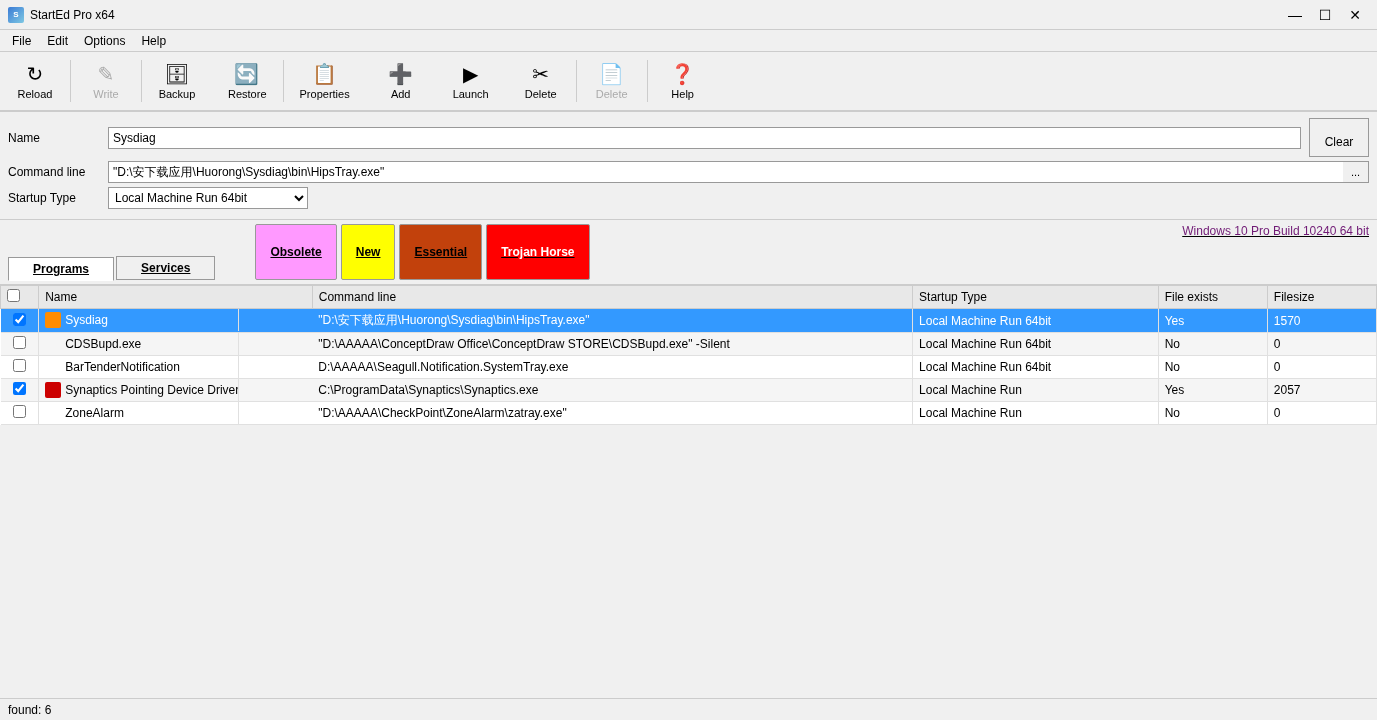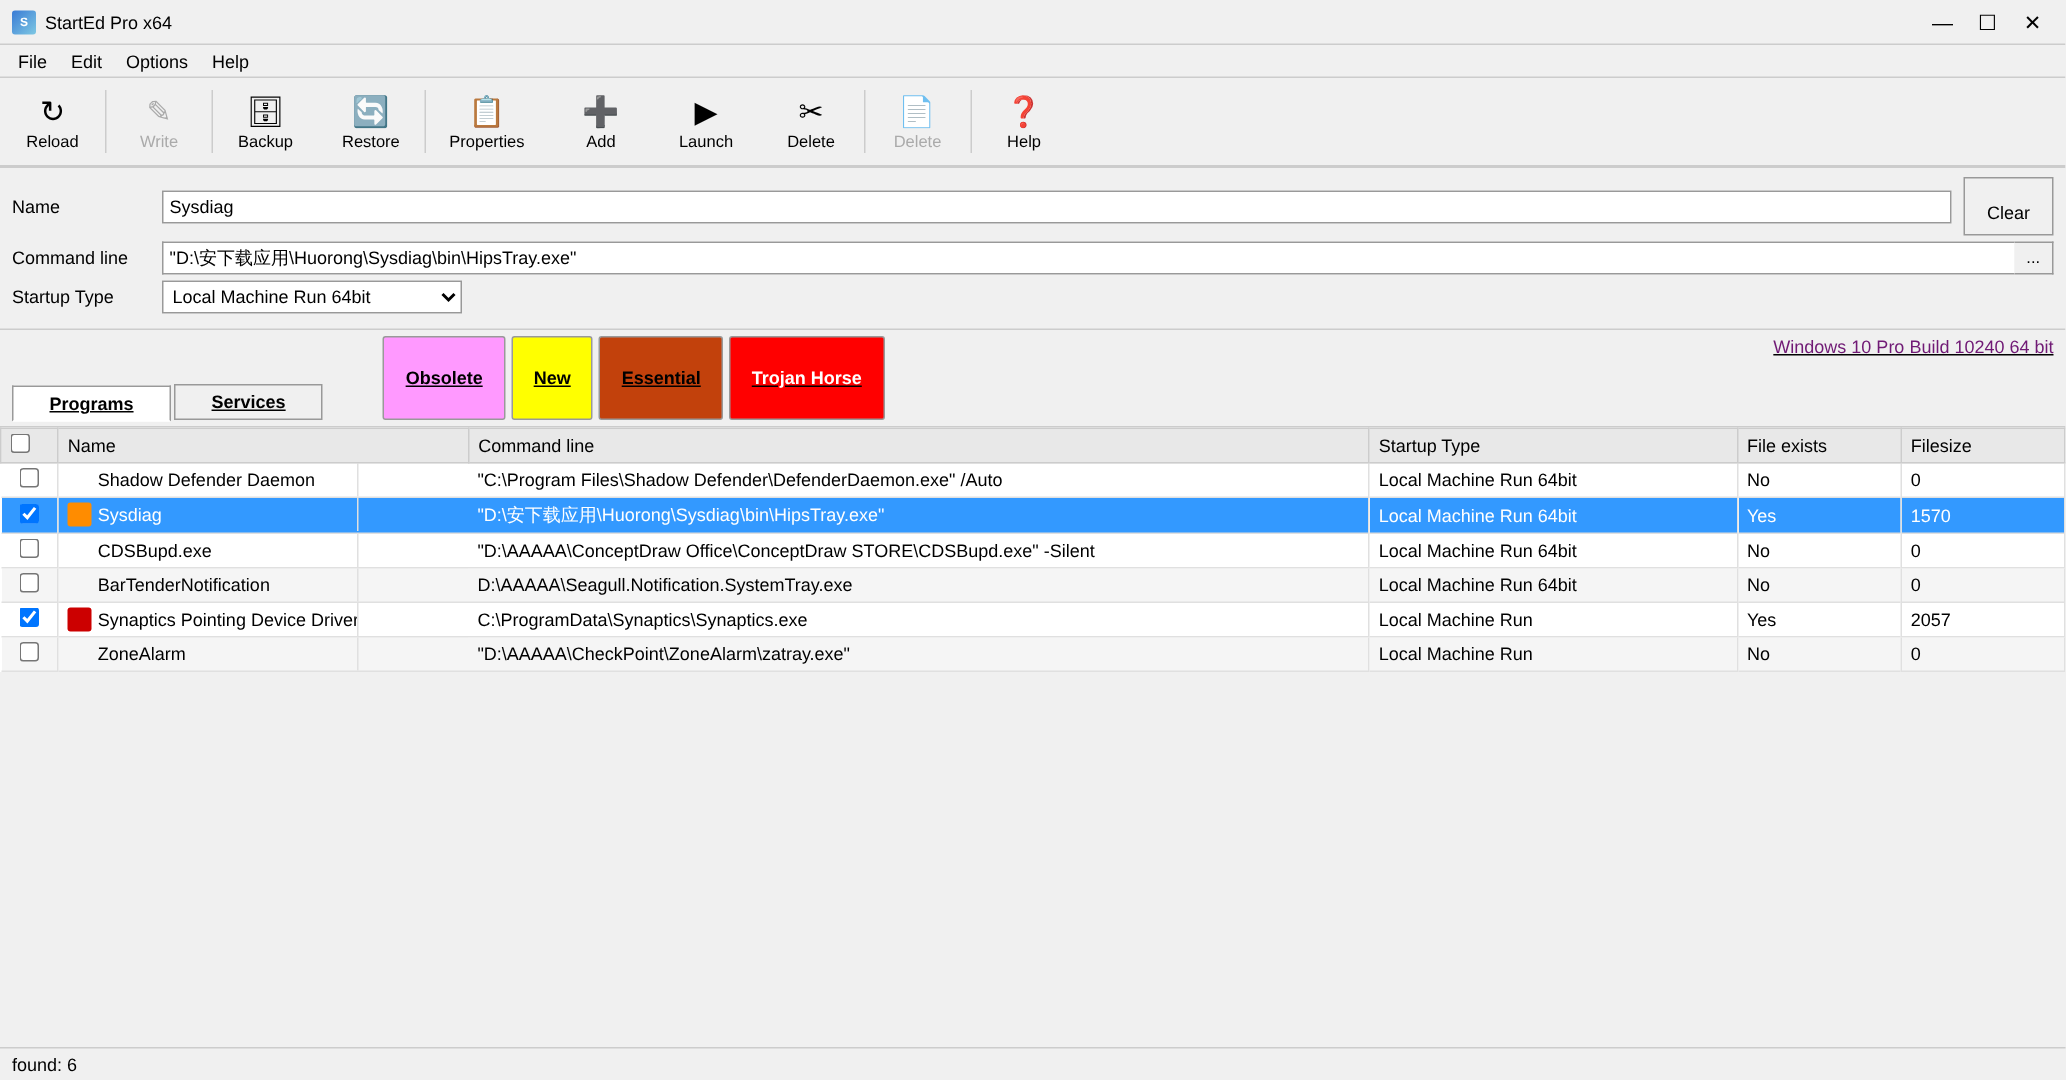"Shadow Defender Daemon" tr { html: <tr> <td><input></td> <td> <span></span> <span>Shadow Defender Daemon</span> </td> <td>"C:\Program Files\Shadow Defender\DefenderDaemon.exe" /Auto</td> <td>Local Machine Run 64bit</td> <td>No</td> <td>0</td> </tr> -> none }
